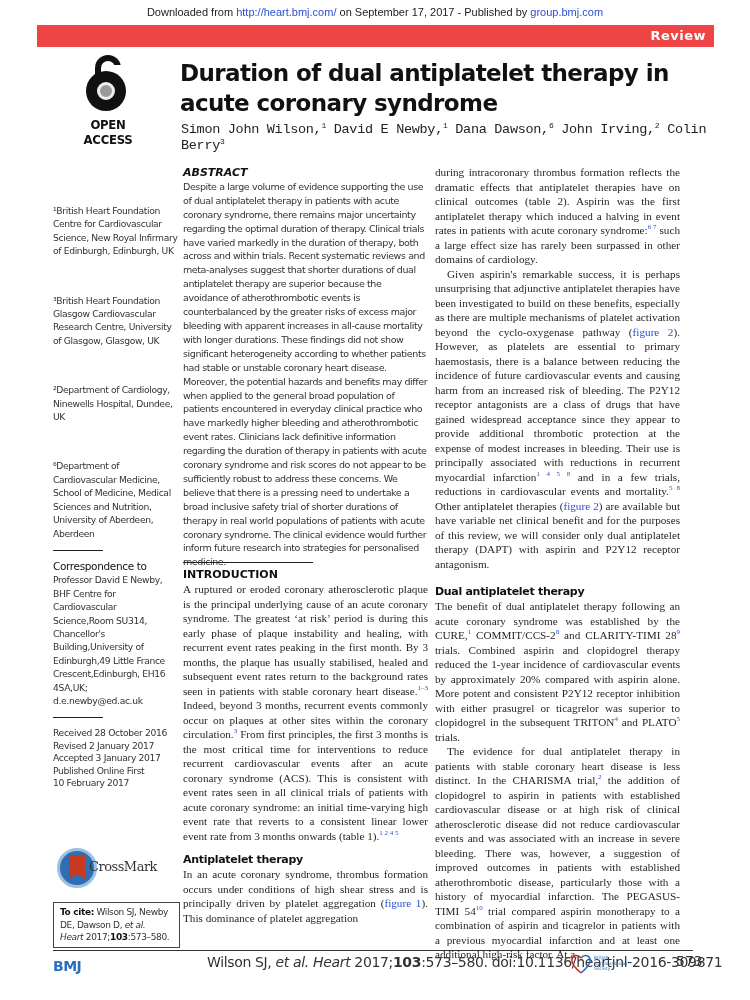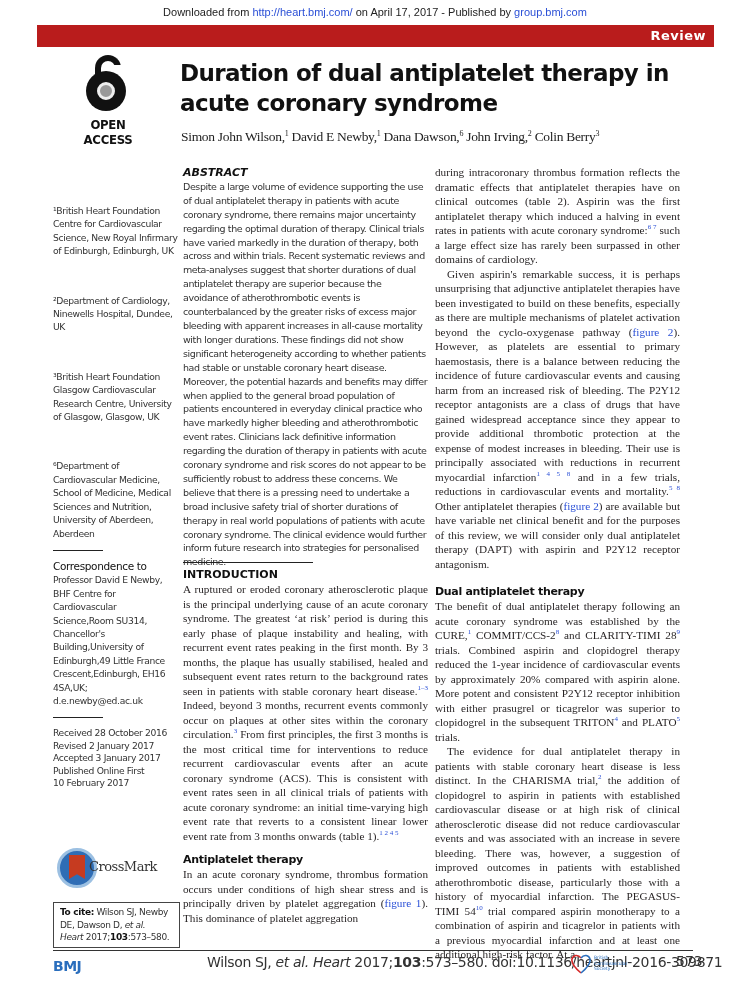"on April 17, 2017 -" span { text: April -> September }
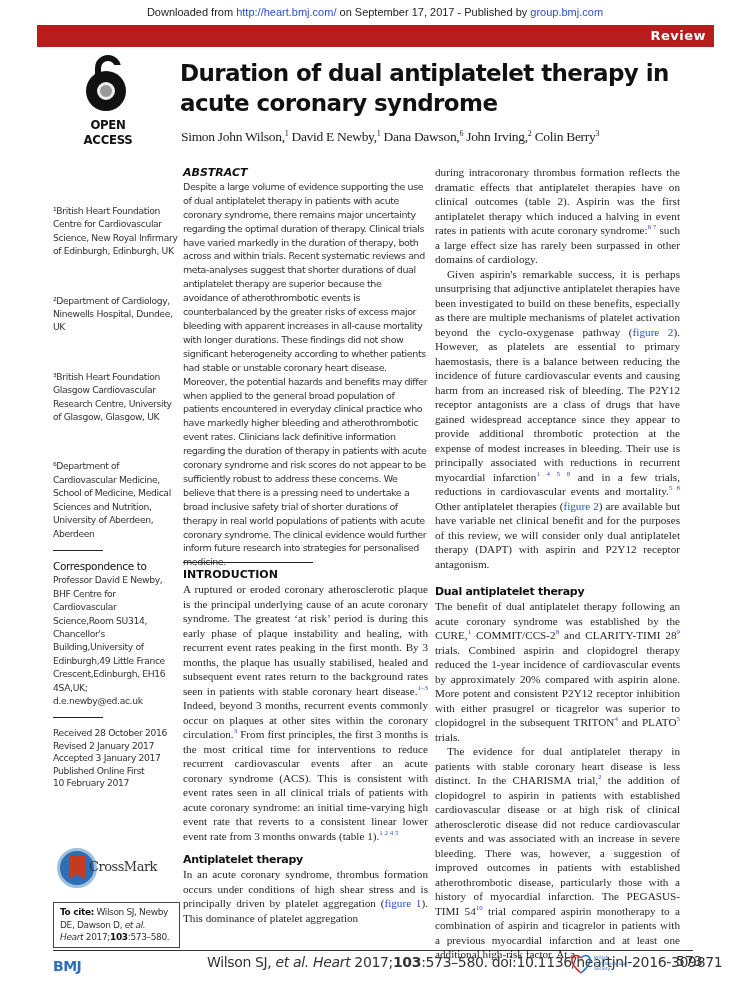"Review" .section-band { background: #b91c1c -> #ef4444 }
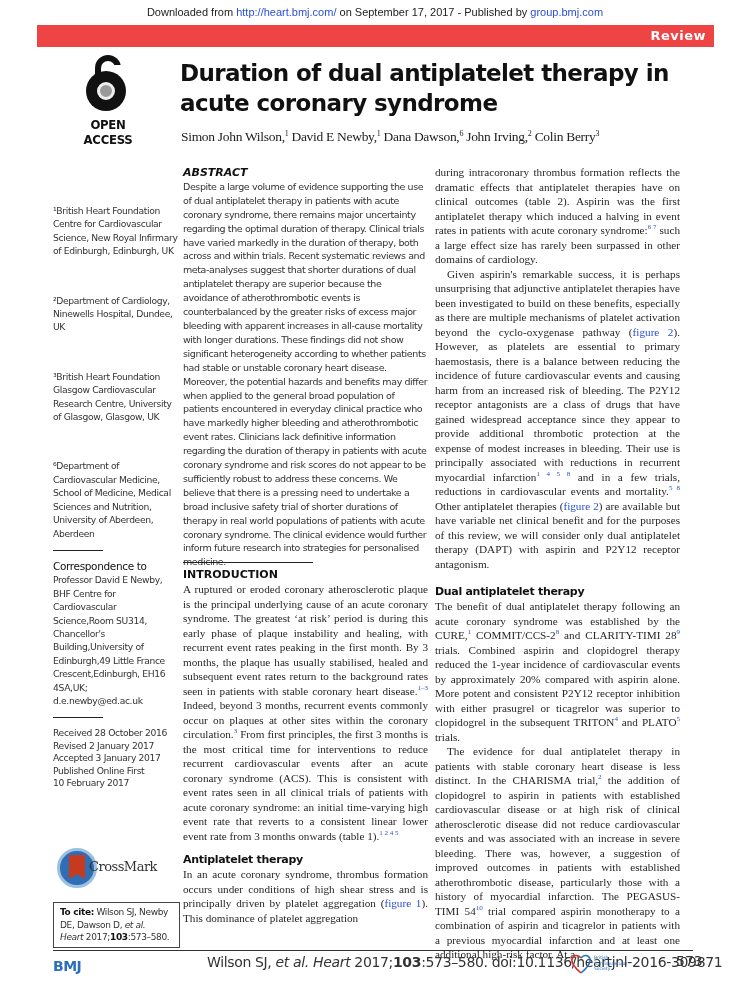"Simon John Wilson,1 David E" .authors { font-family: Liberation Serif, serif -> Liberation Mono, monospace; top: 128px -> 120px }
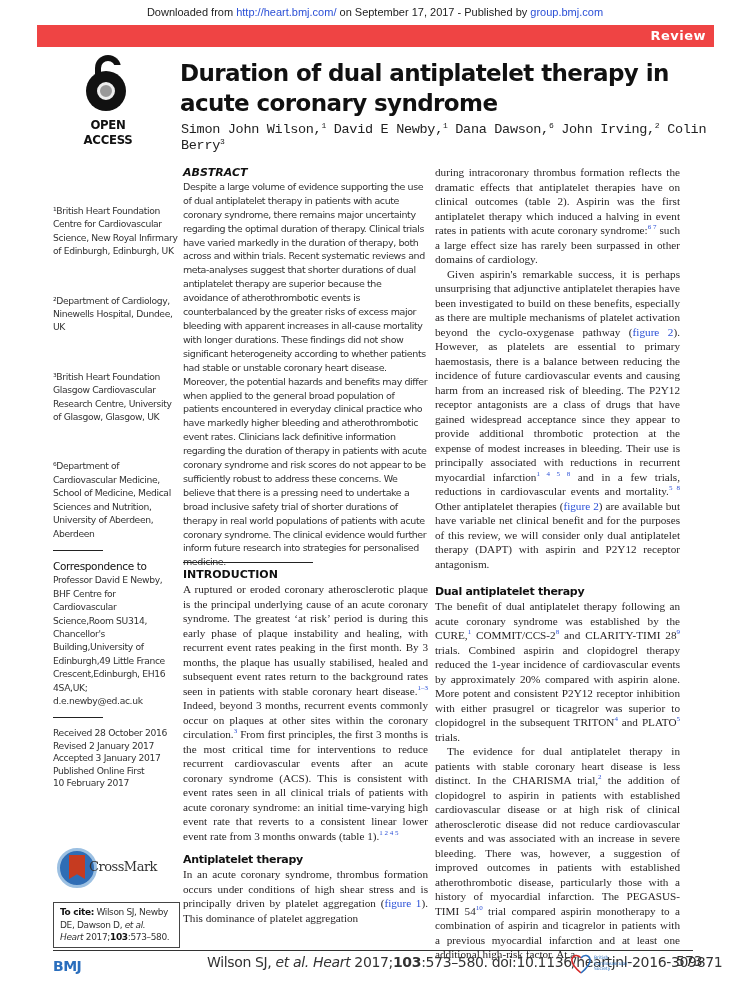"²Department of Cardiology, Ninewells" div.aff { order: before "³British Heart Foundation Glasgow" -> after "³British Heart Foundation Glasgow" }
